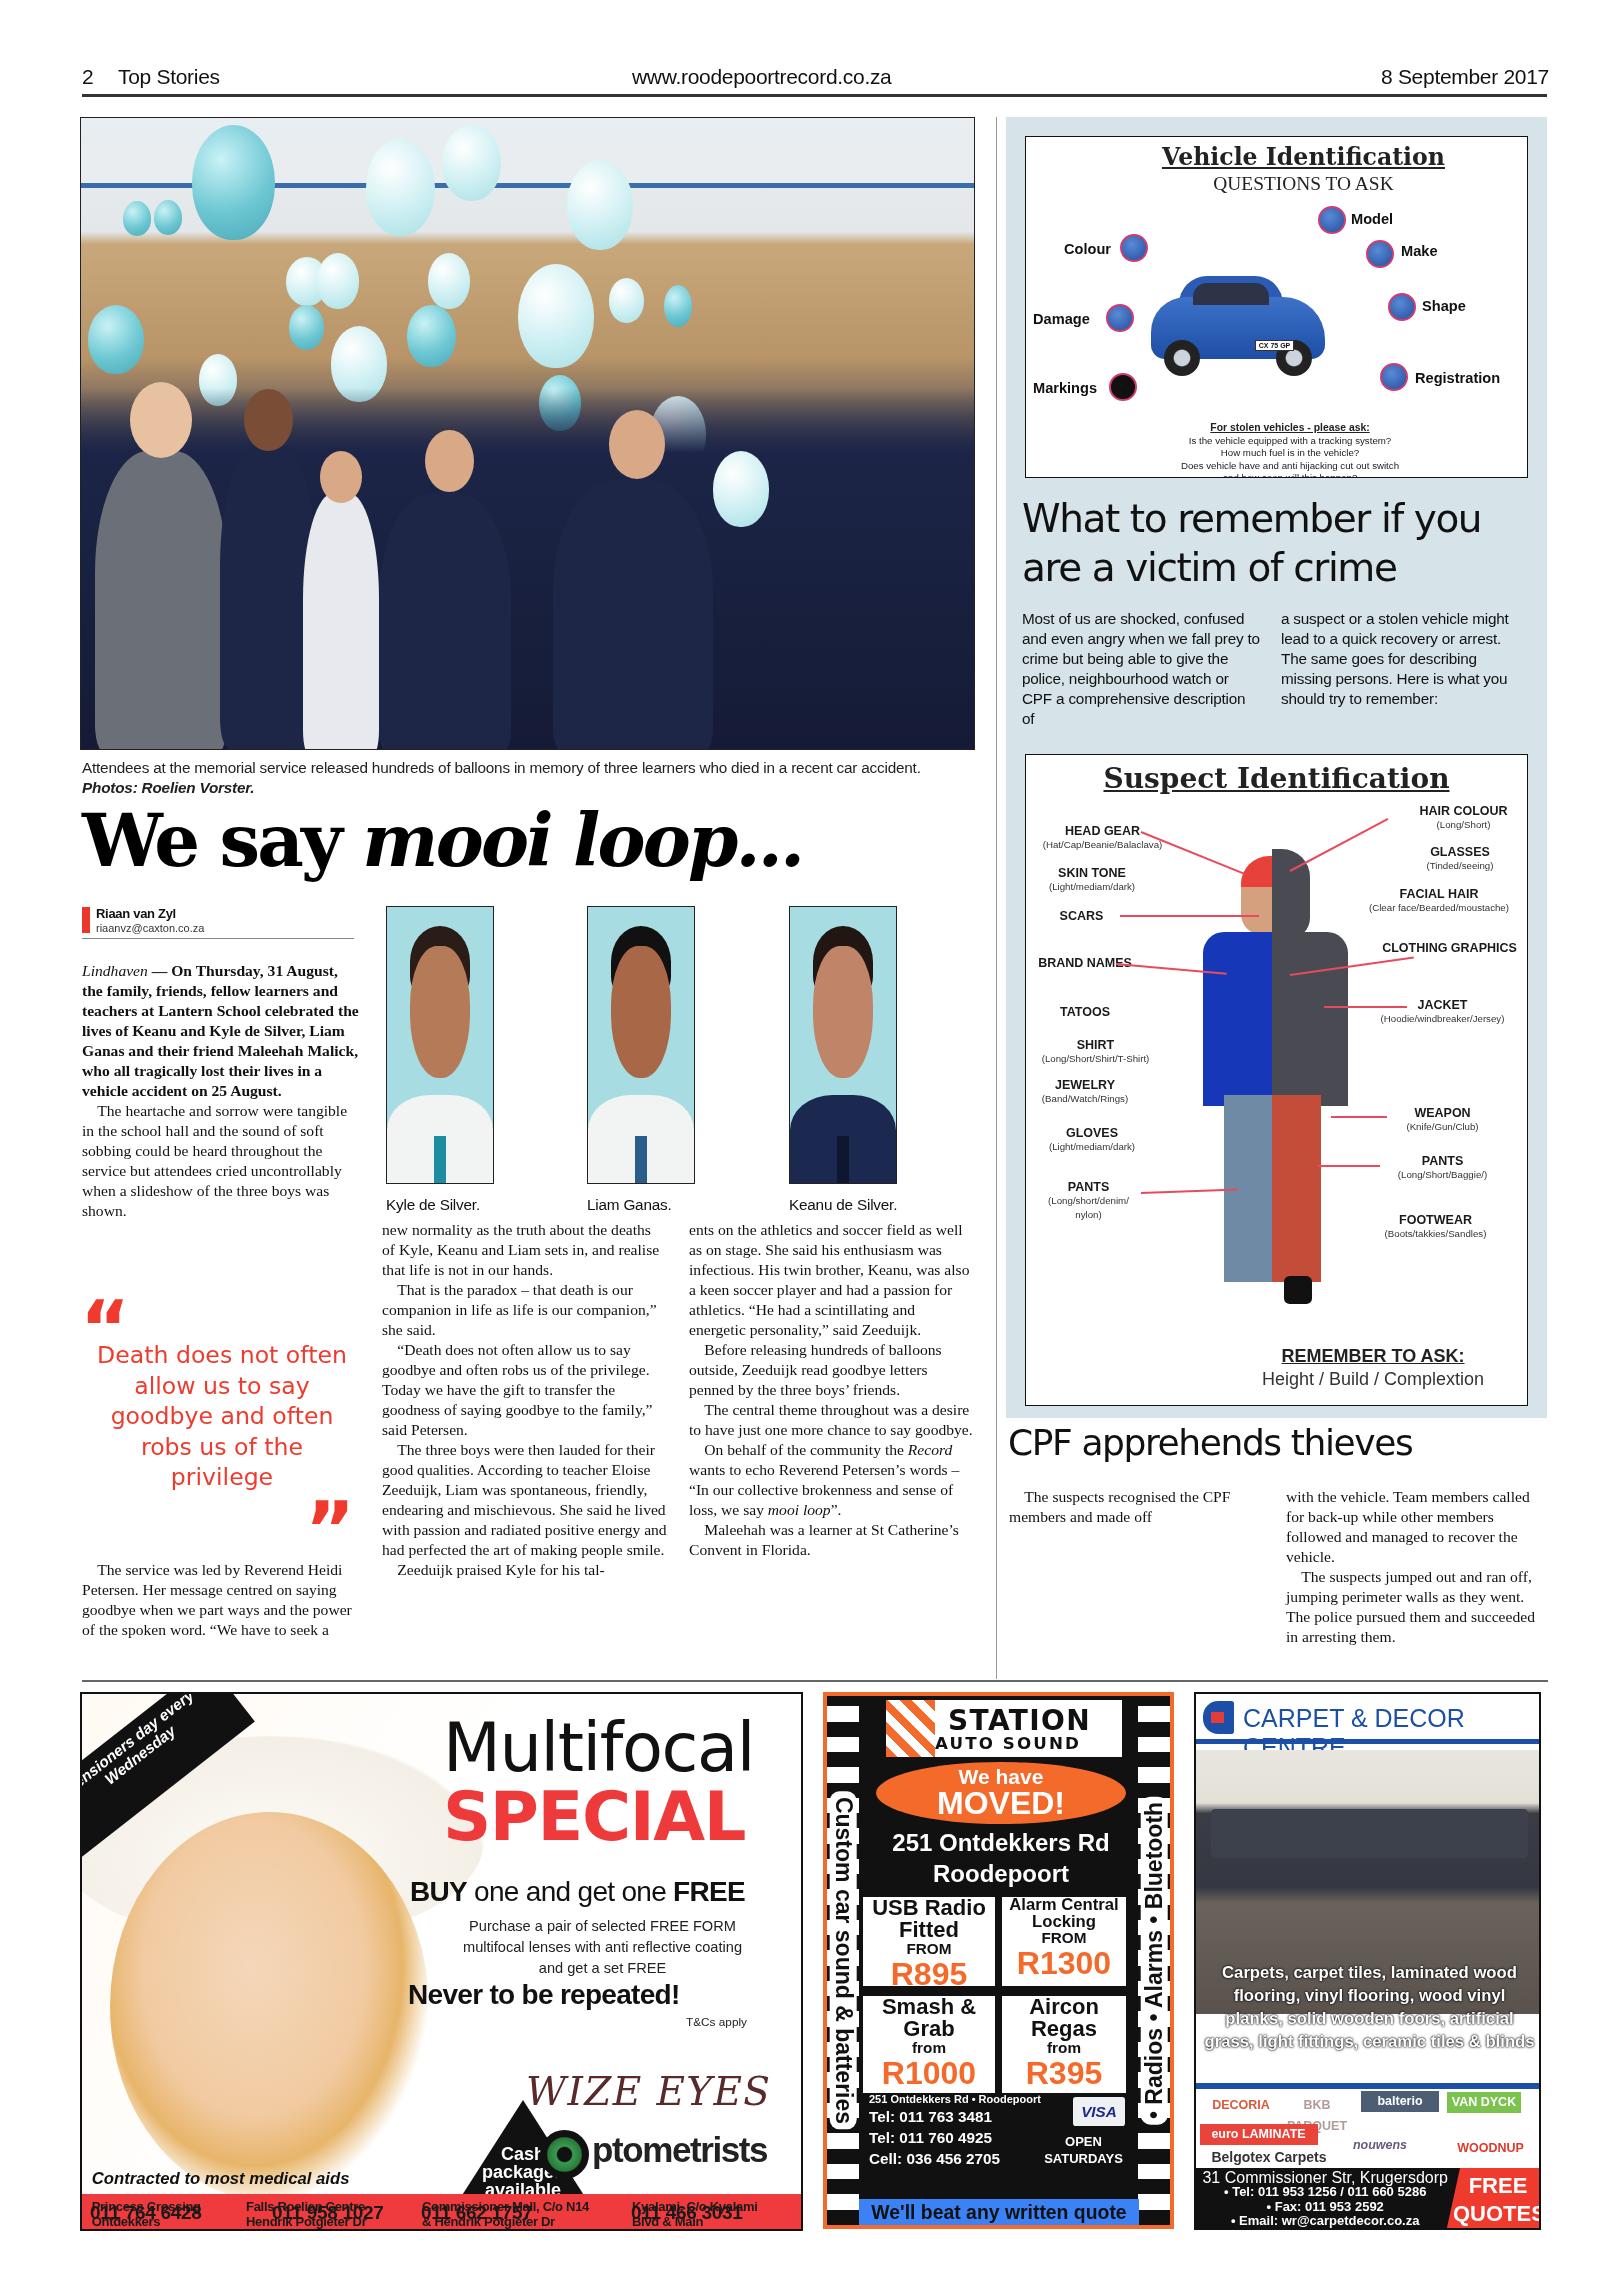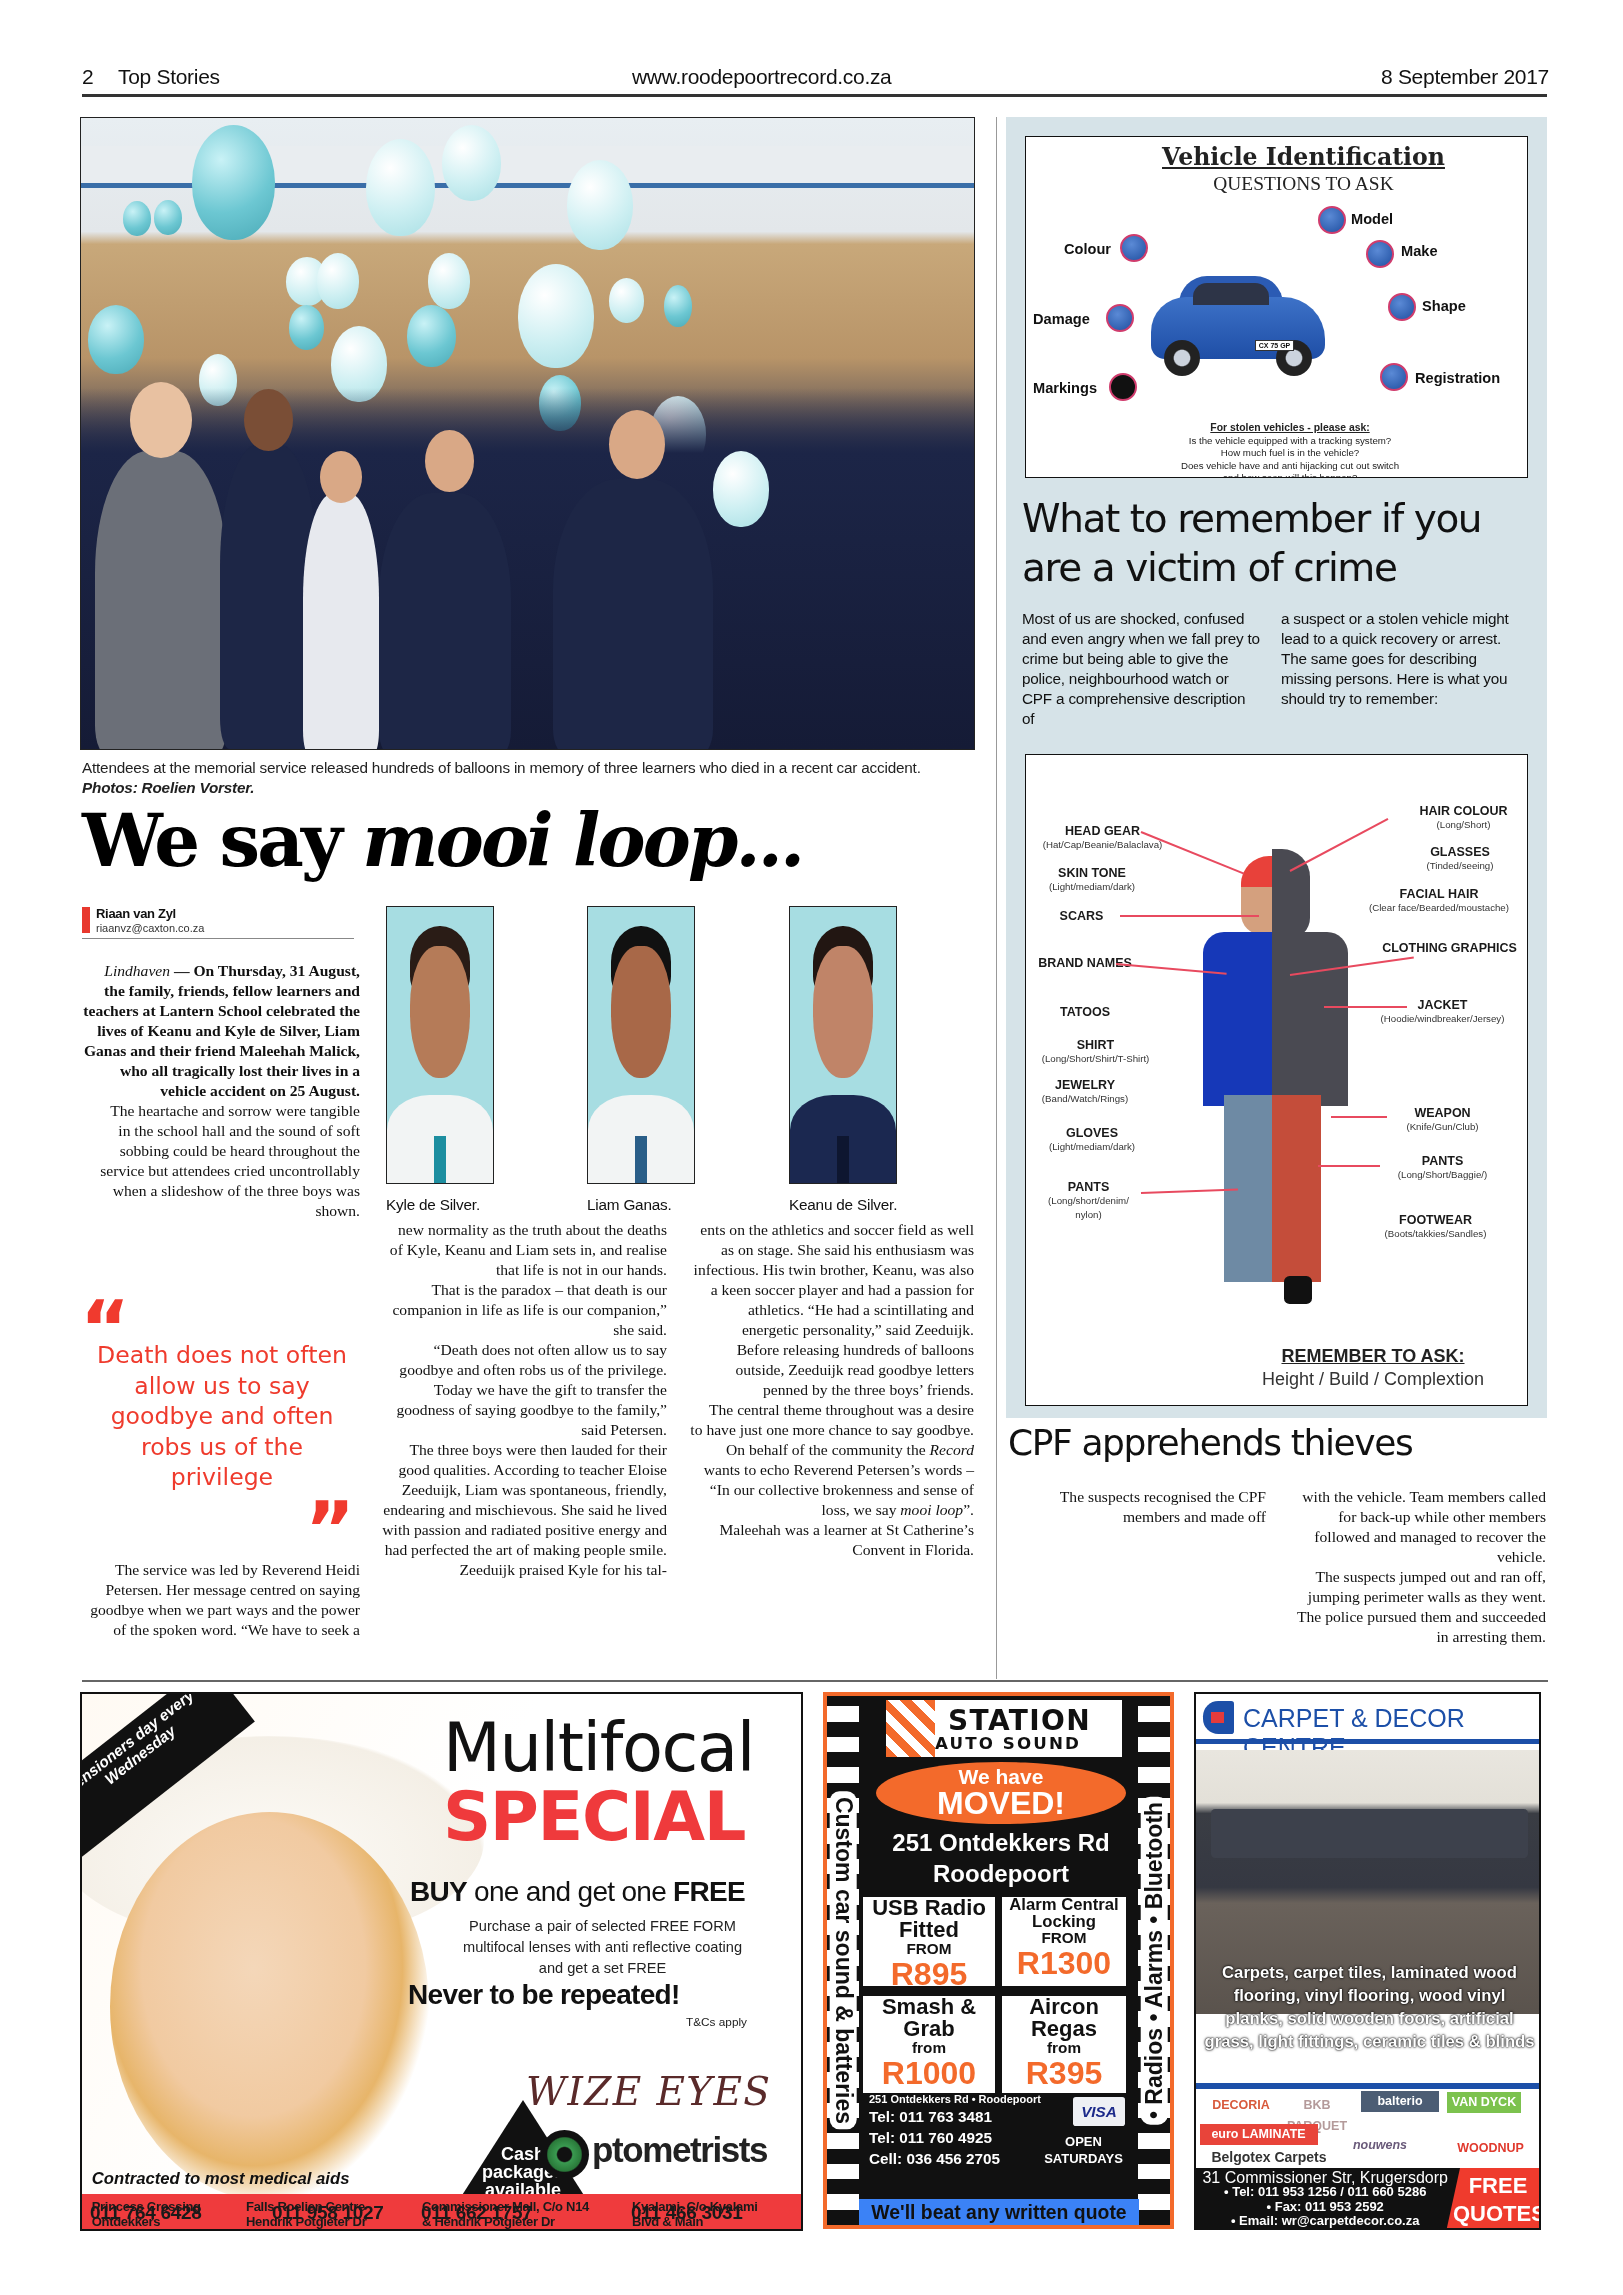"Suspect Identification" div.sc-title { html: none -> <div>Suspect Identification</div> }
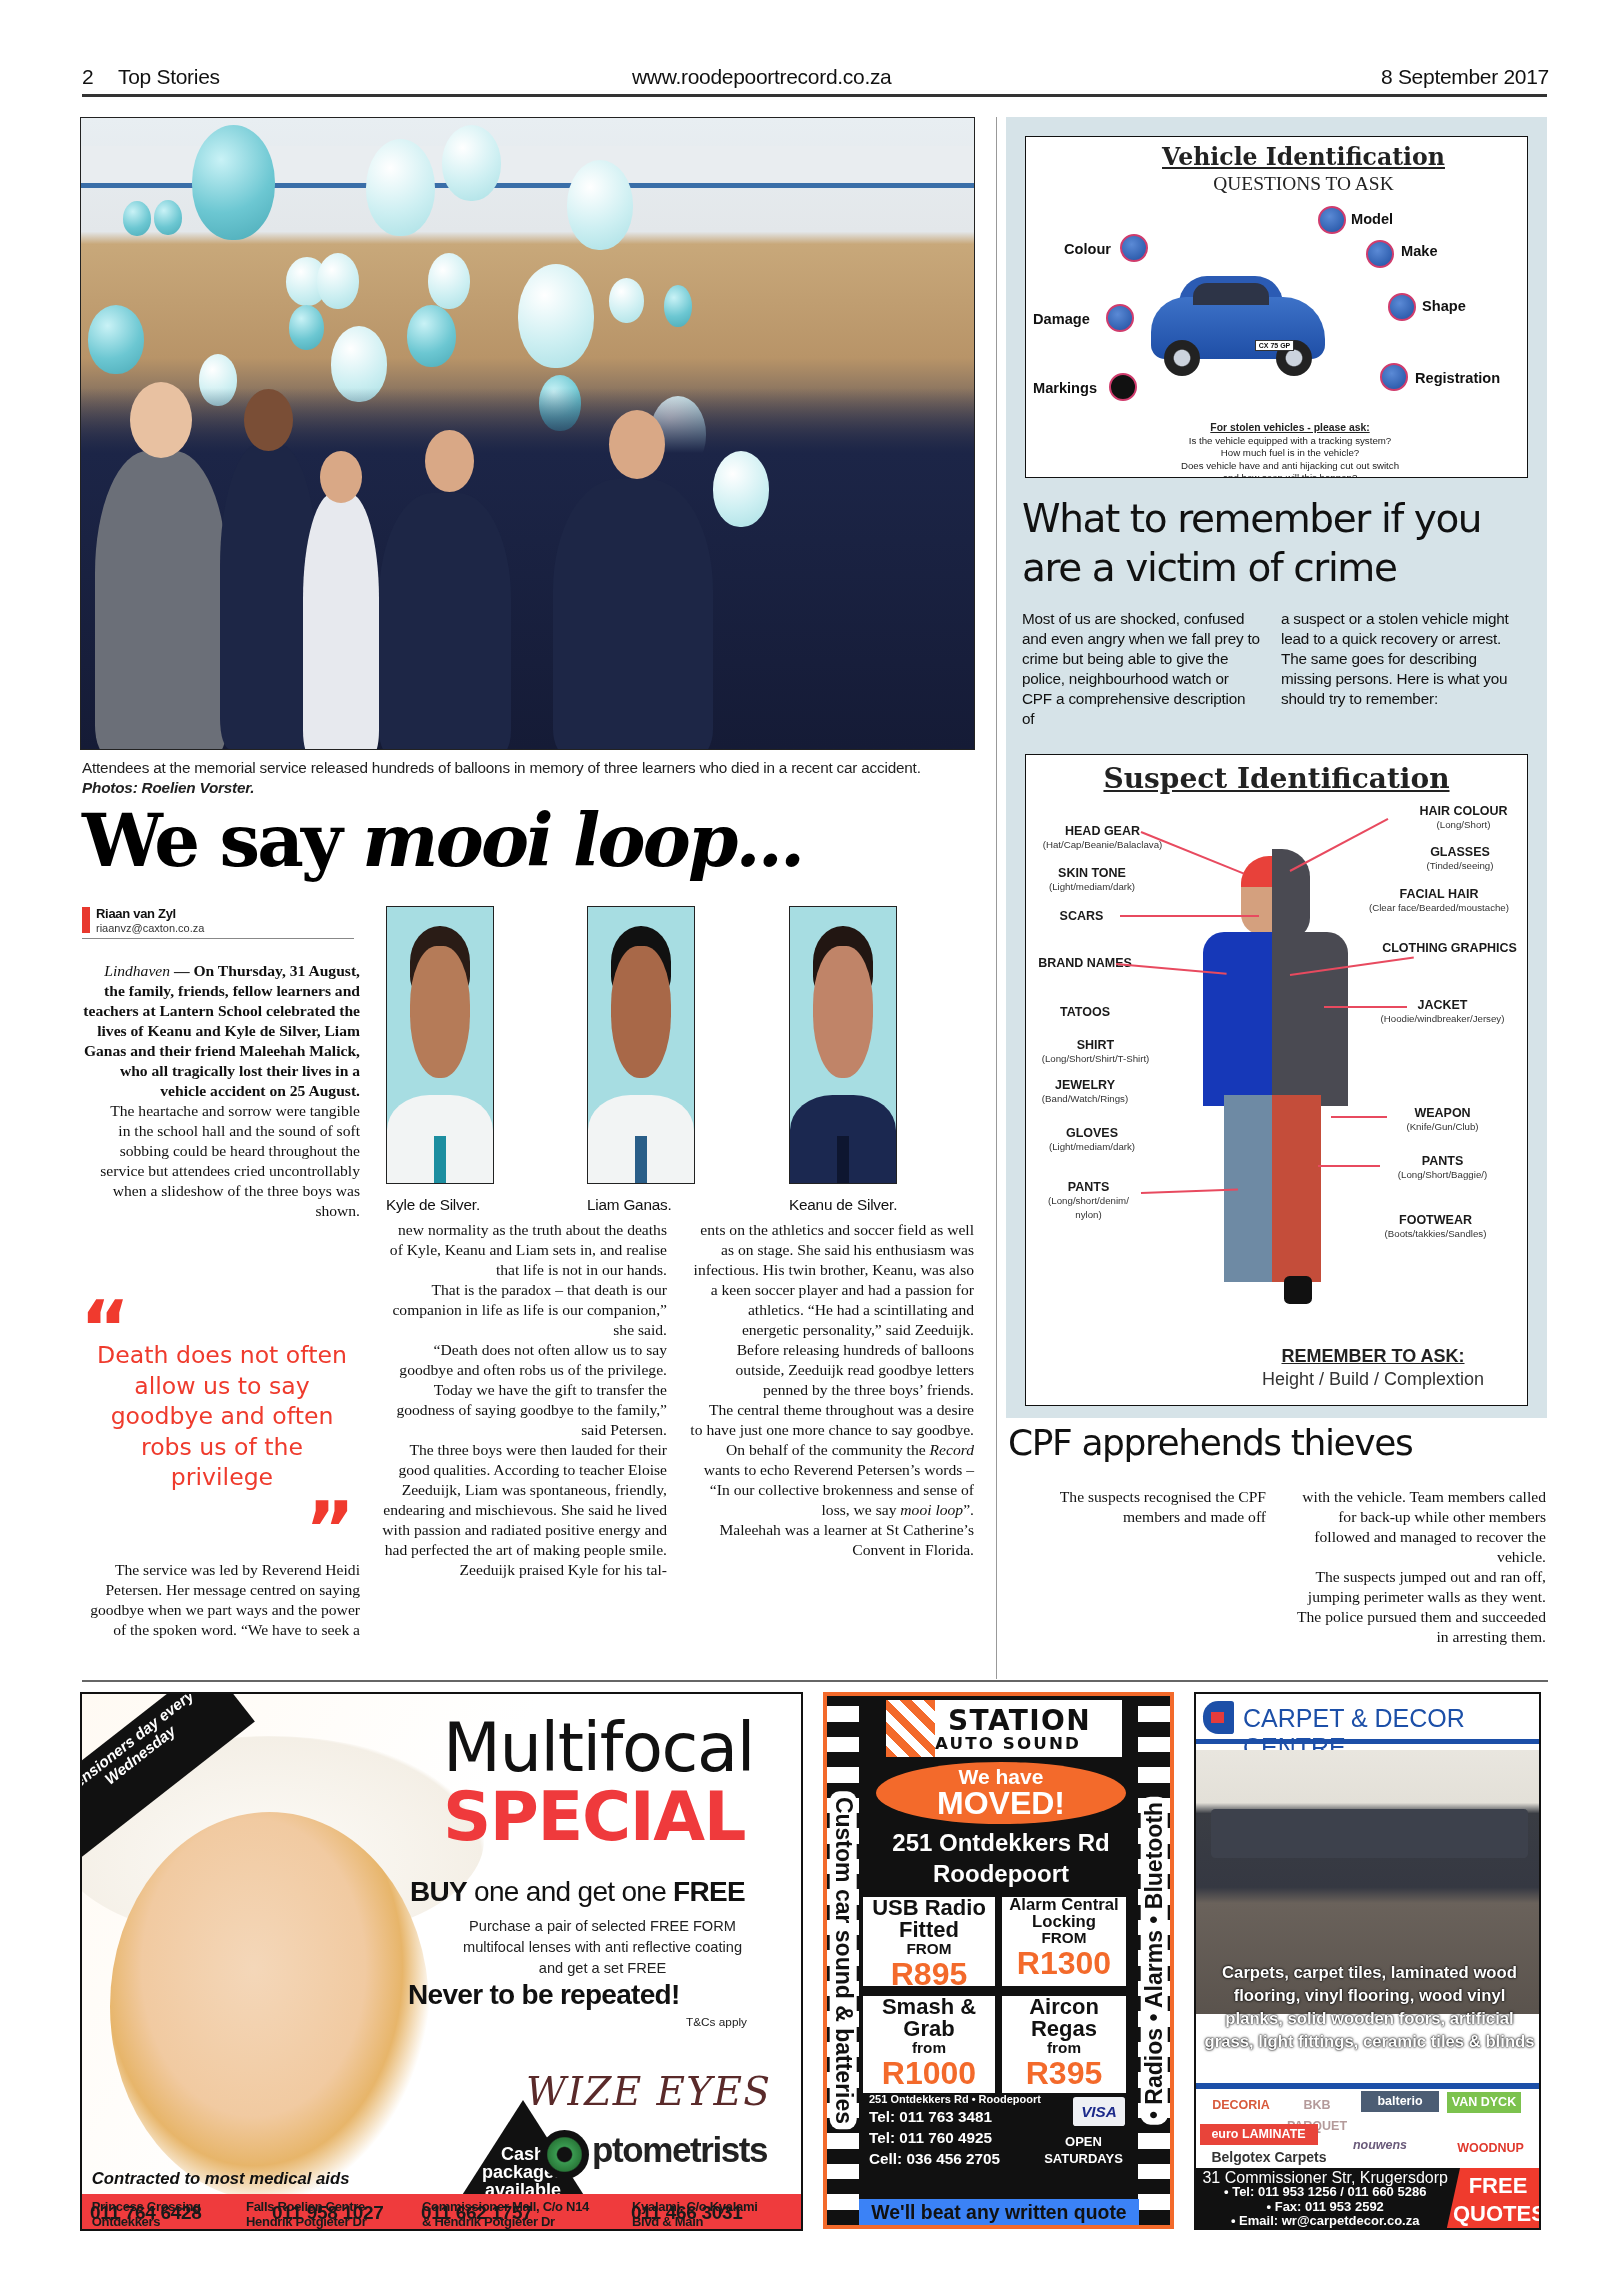"Lindhaven — On Thursday, 31" .body { text-align: right -> left }
